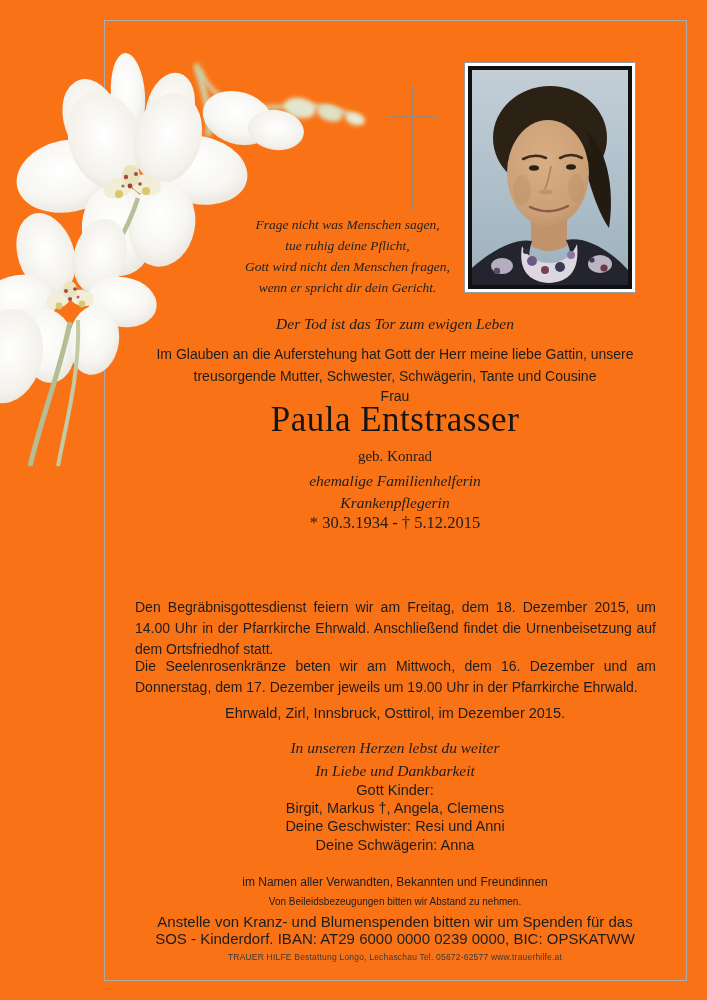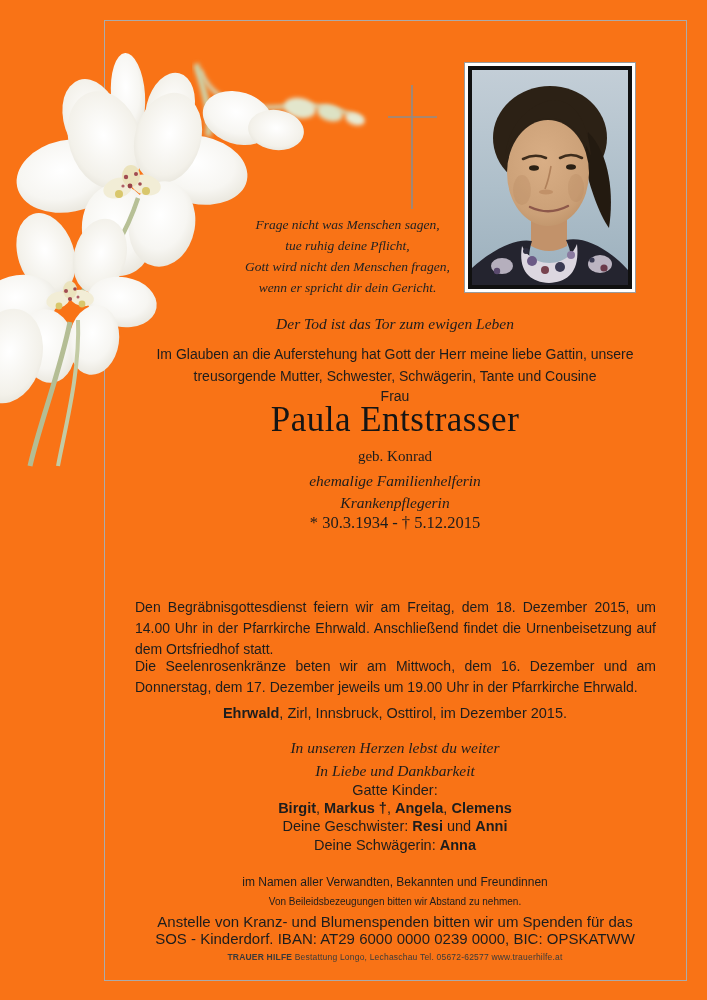"Ehrwald" .b { font-weight: 700 -> 400 }
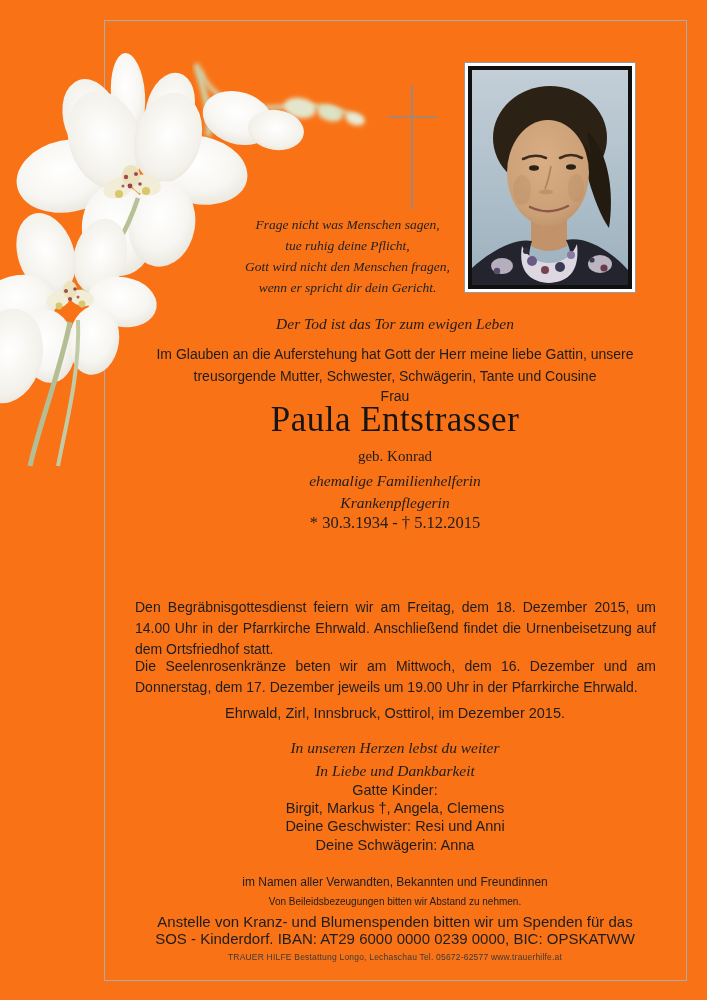"Gatte Kinder:" span { text: Gatte -> Gott }
